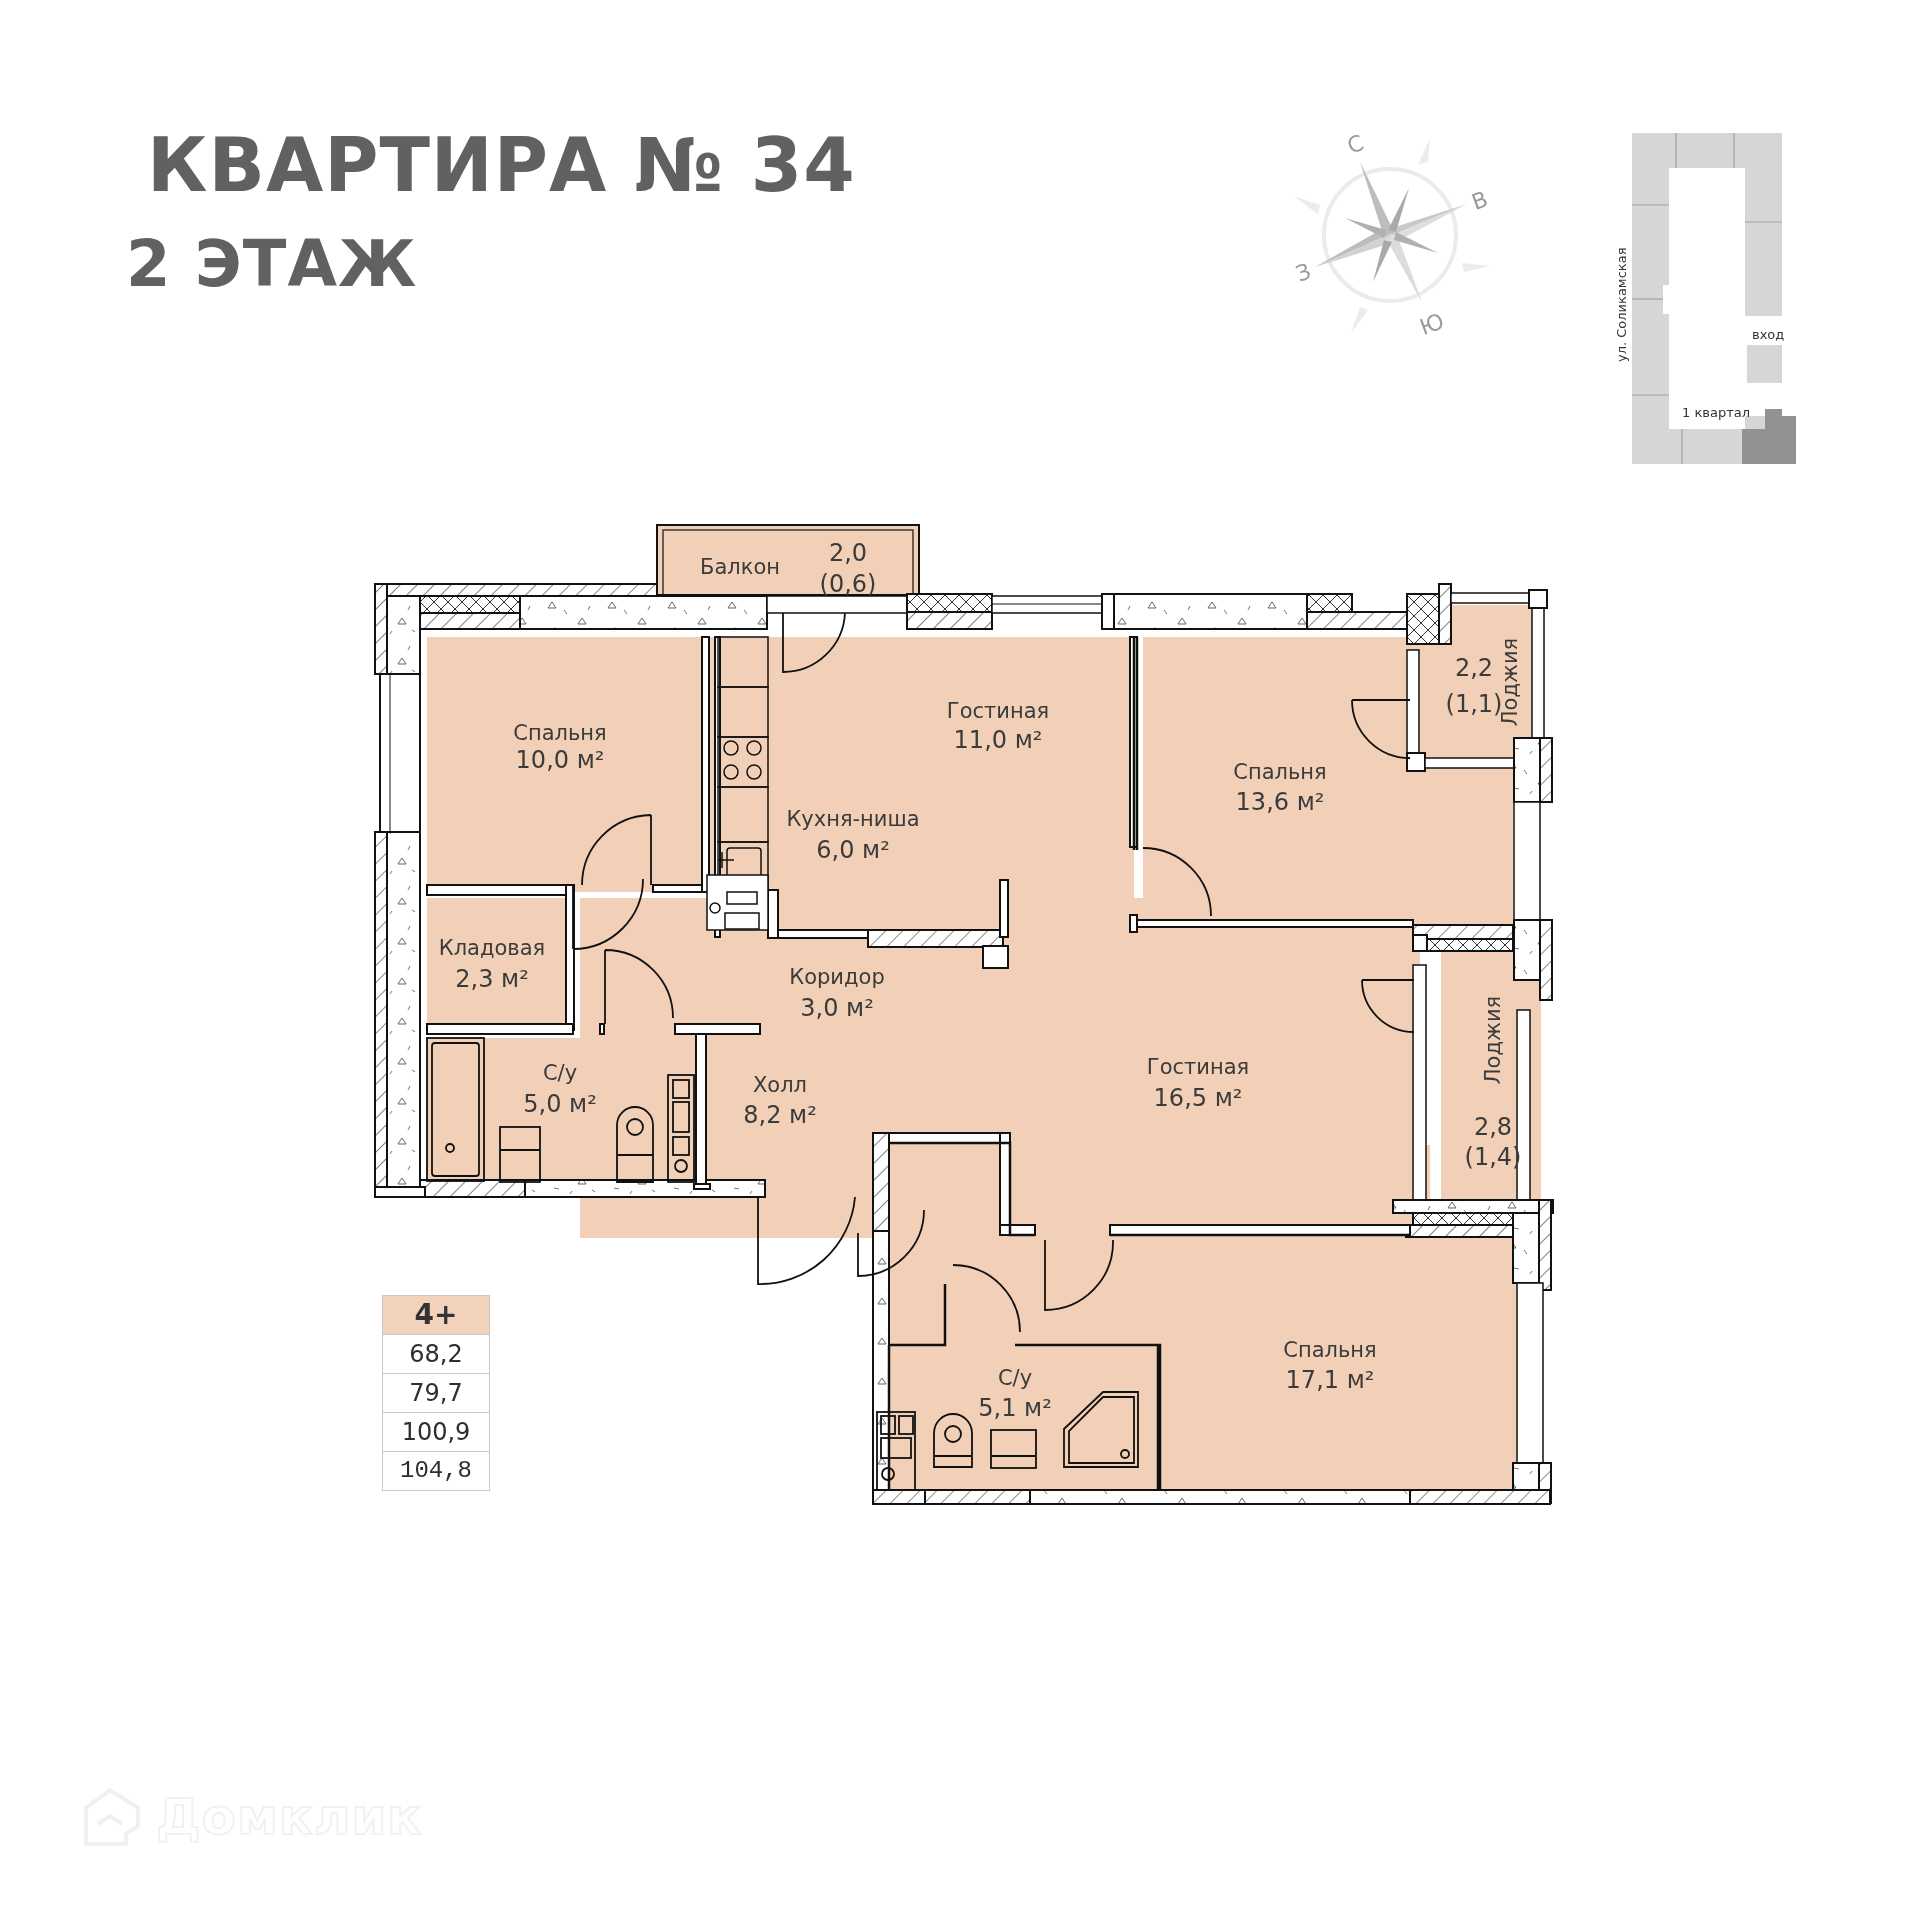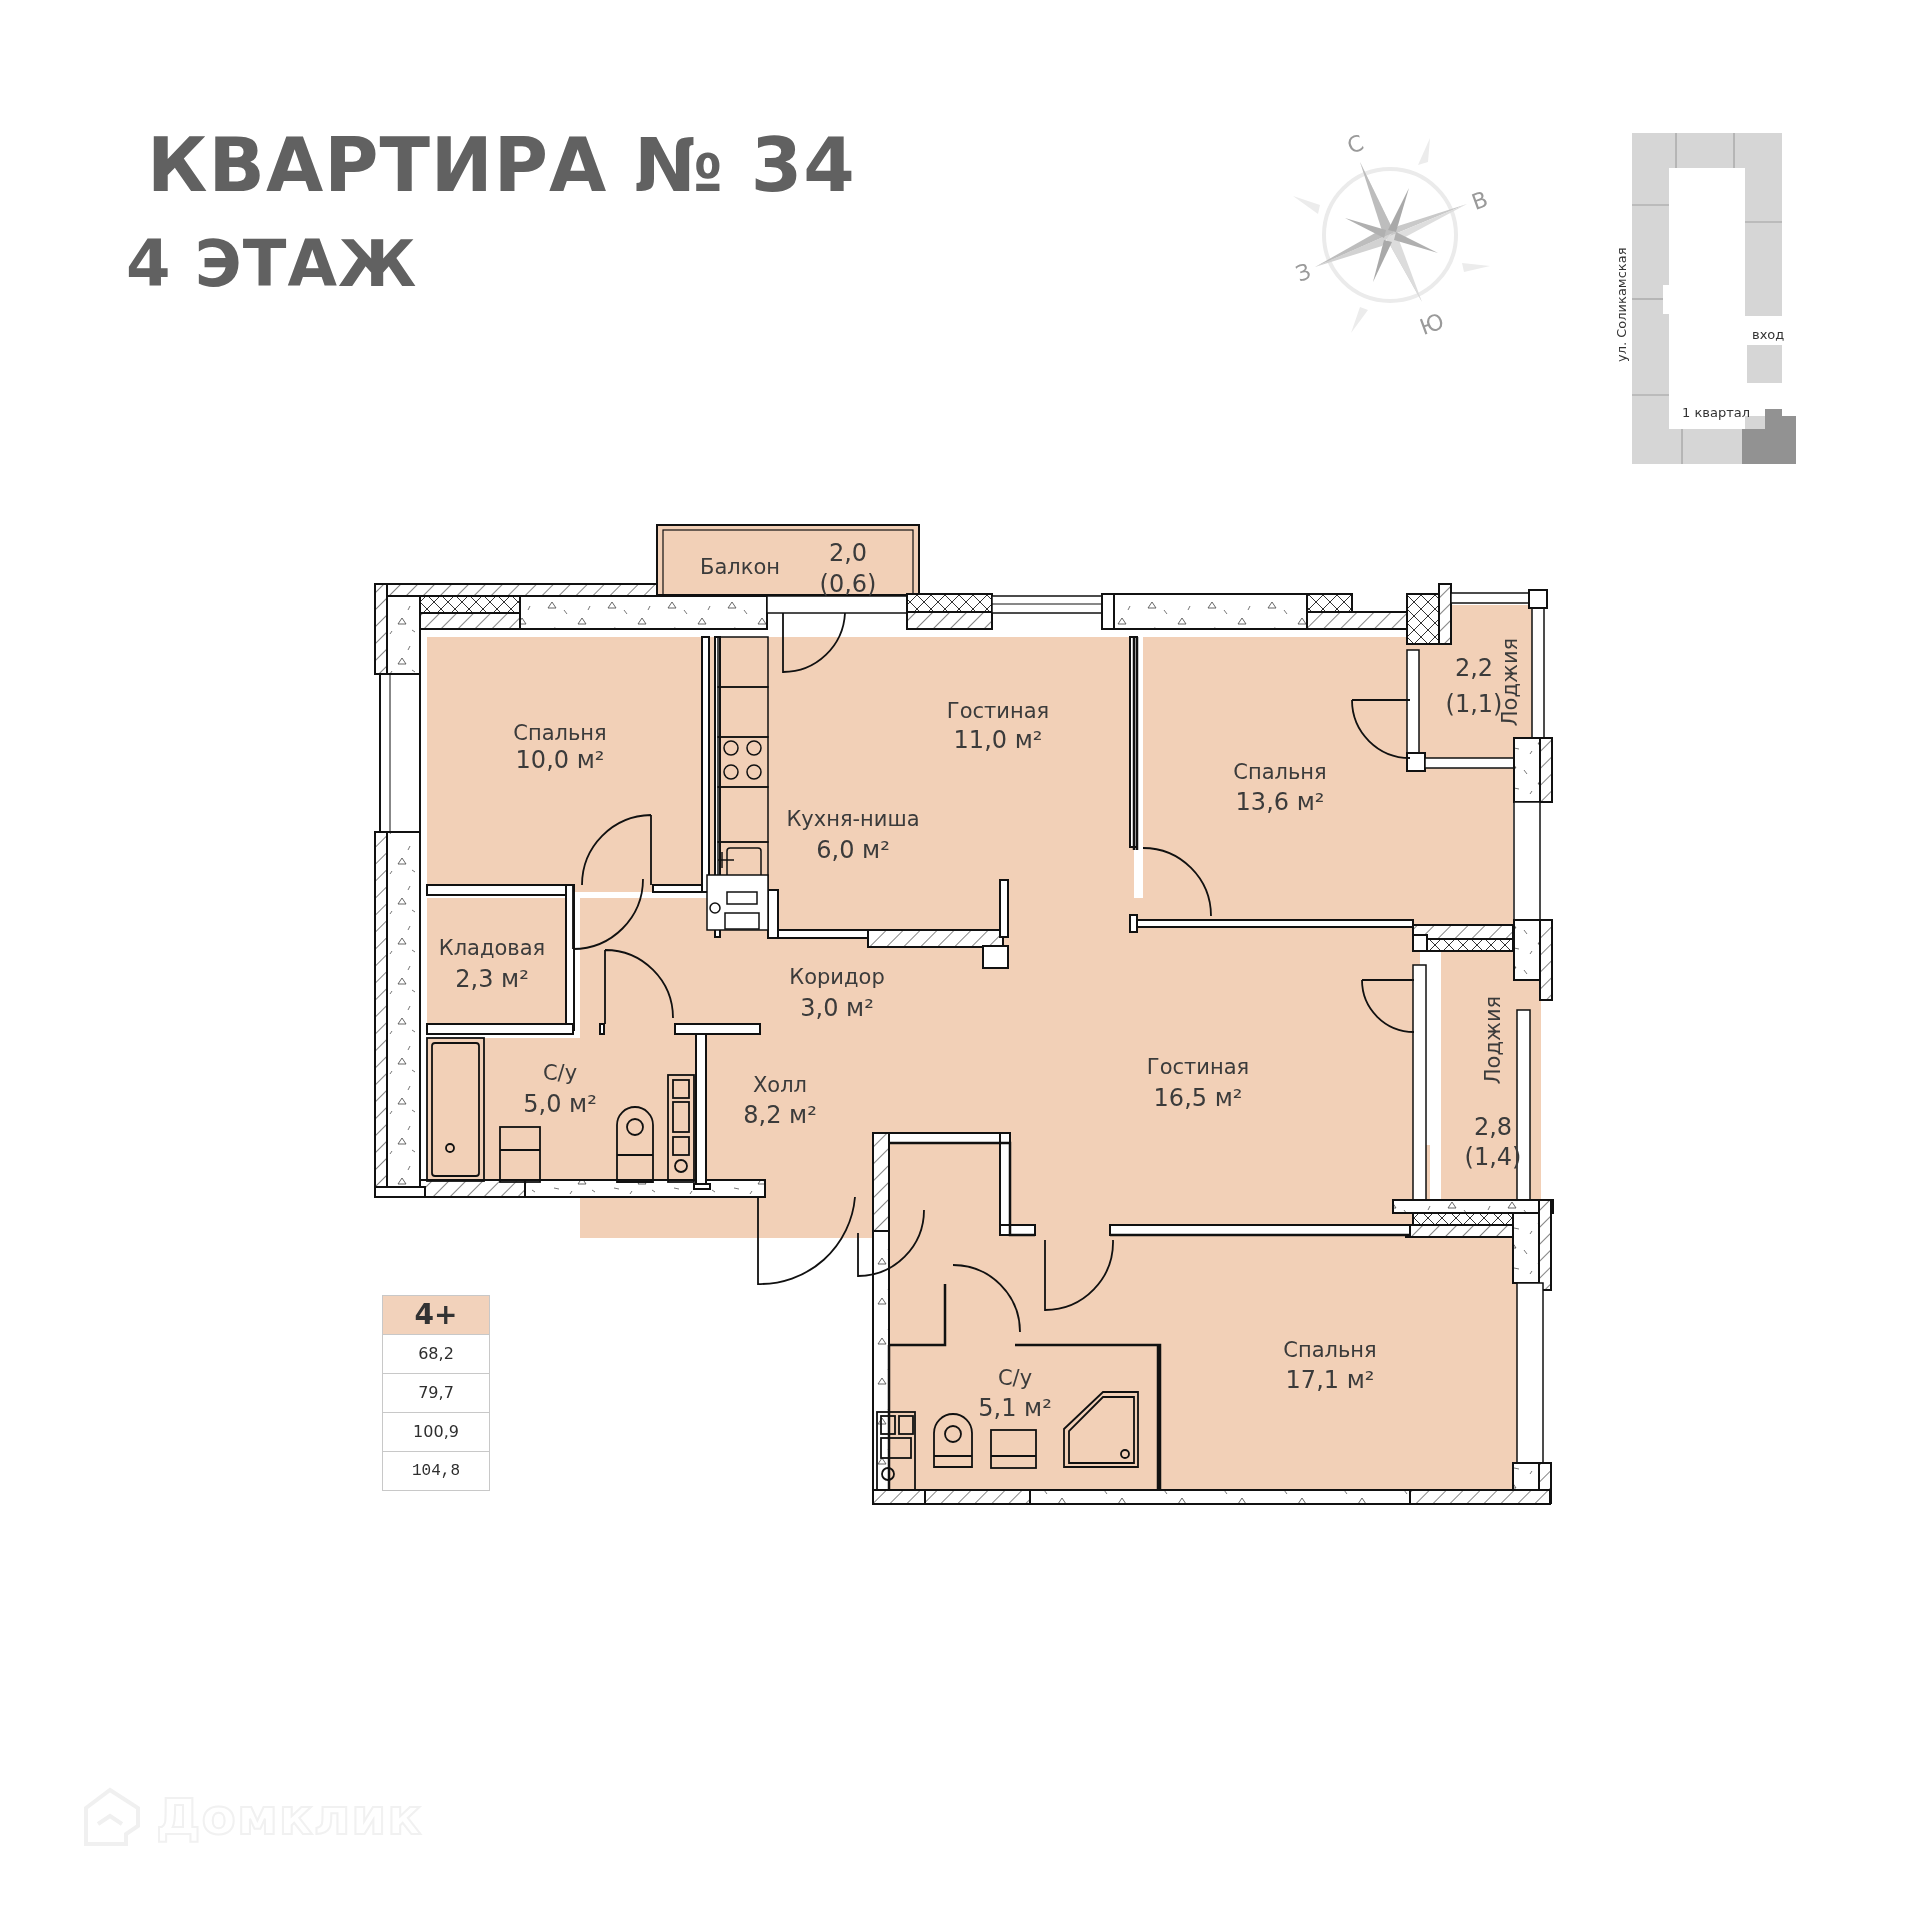"4 ЭТАЖ" div.subtitle { text: 4 -> 2 }
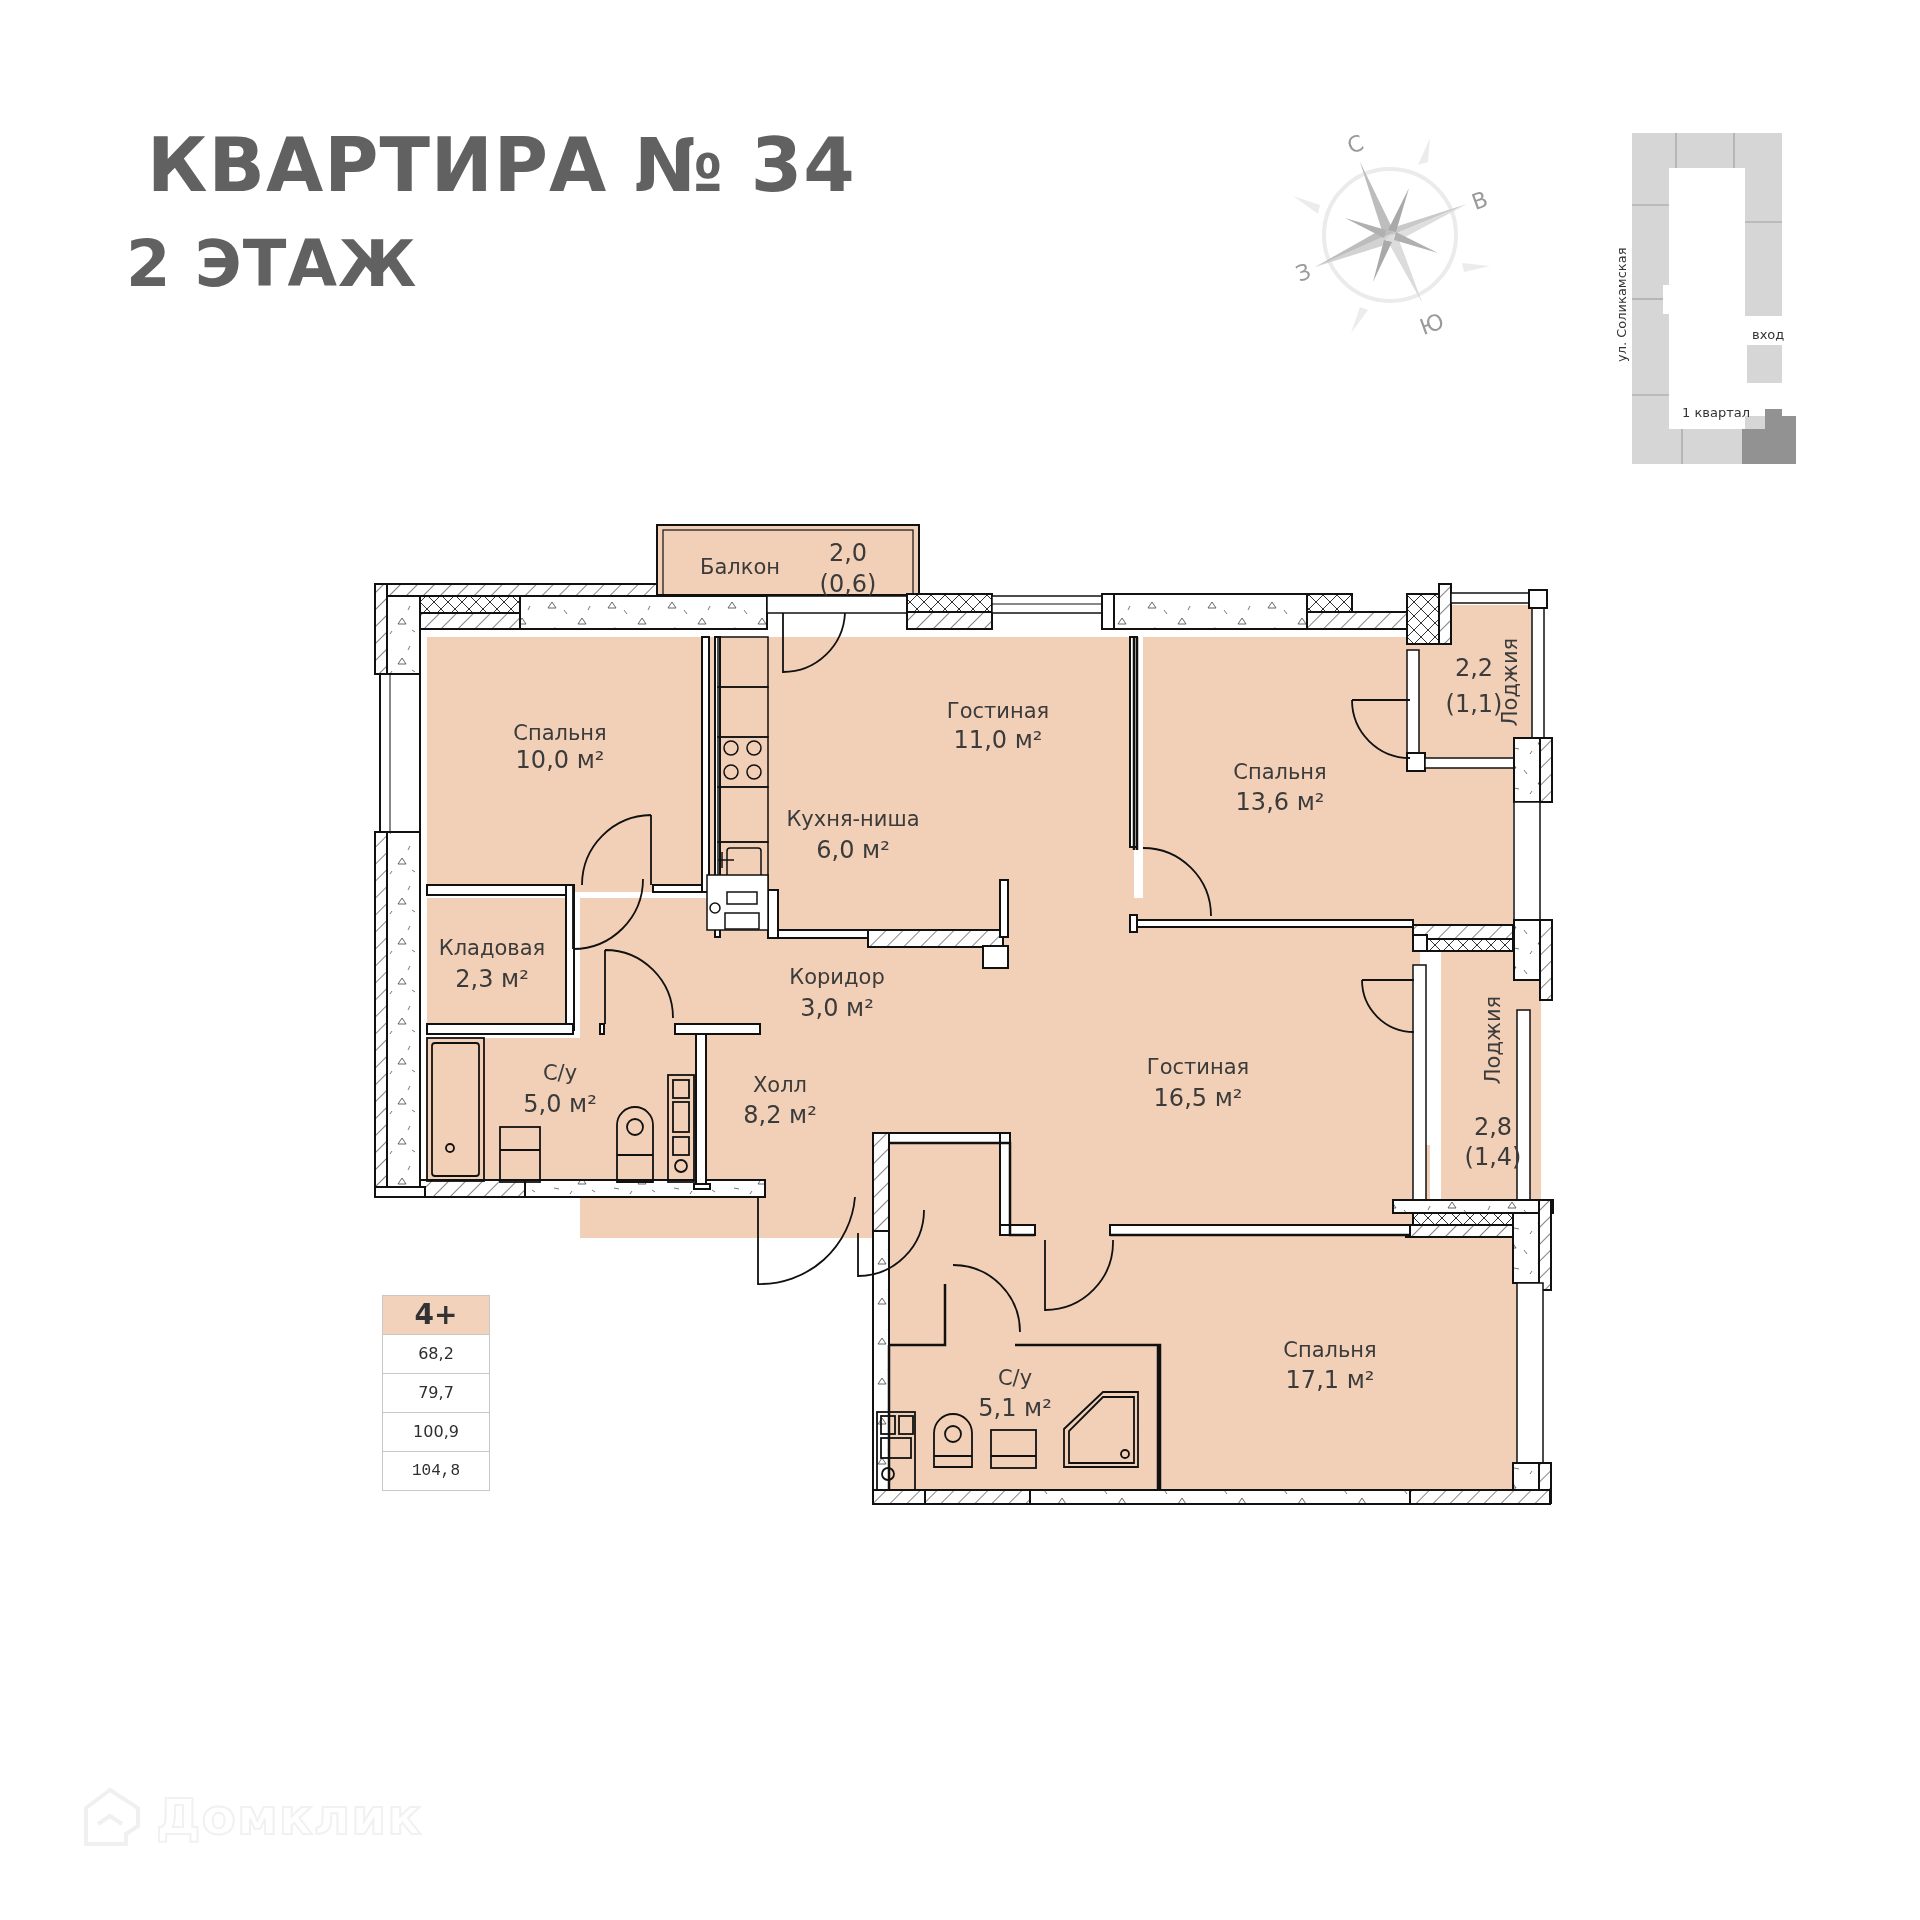"68,2" .tbl .row { font-size: 16px -> 24px }
